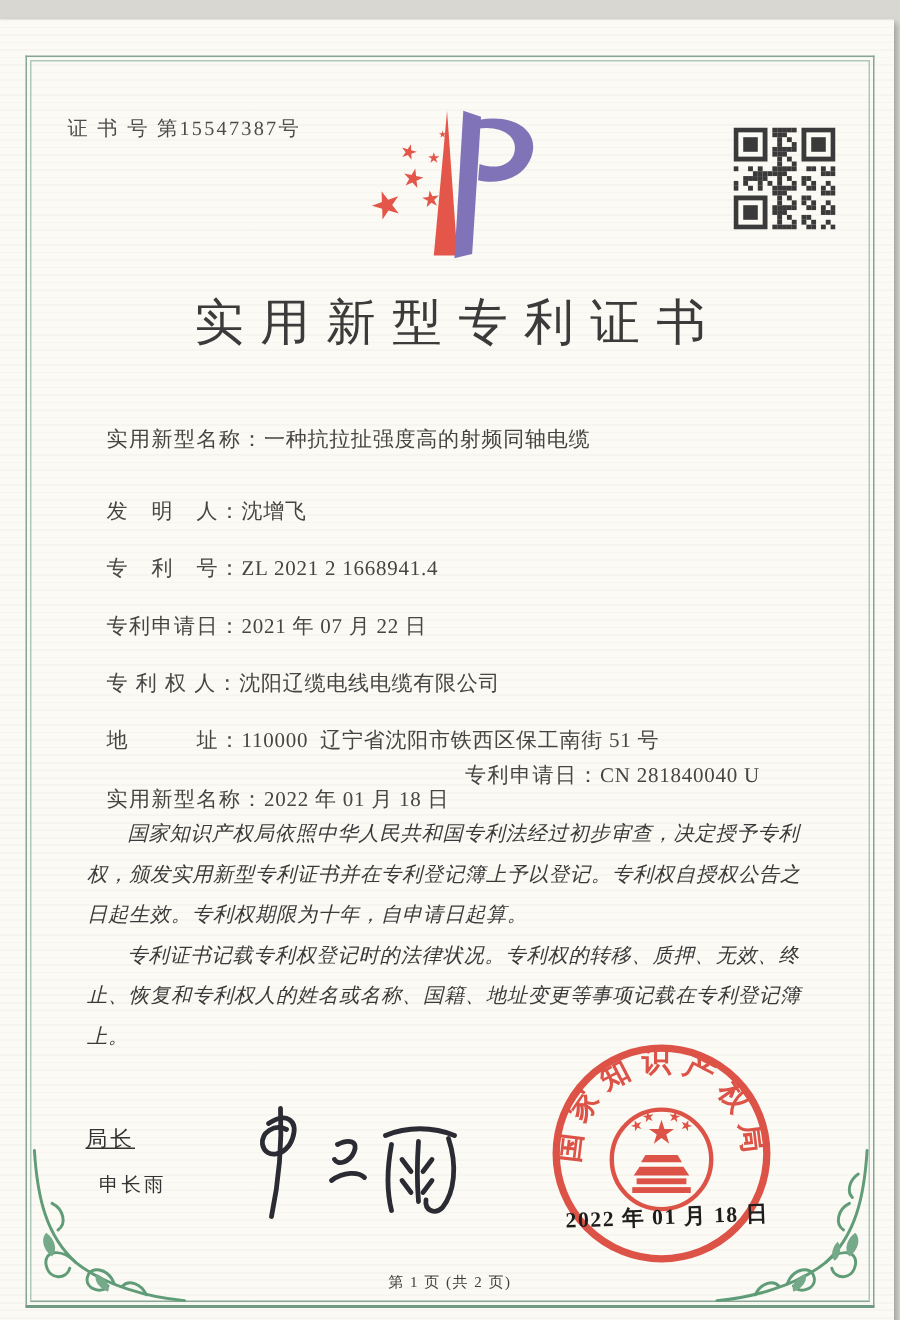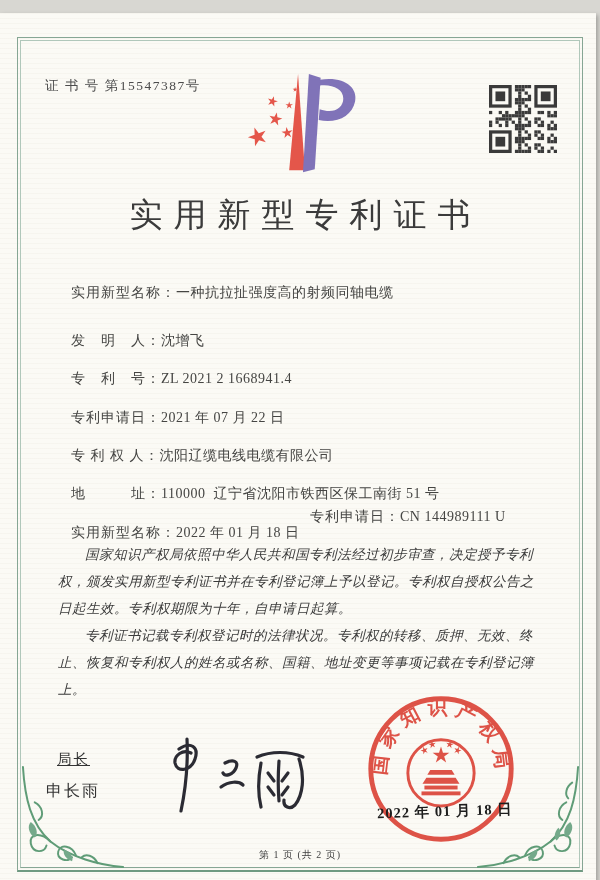"CN 144989111 U" span.fvalue { text: 144989111 -> 281840040 }
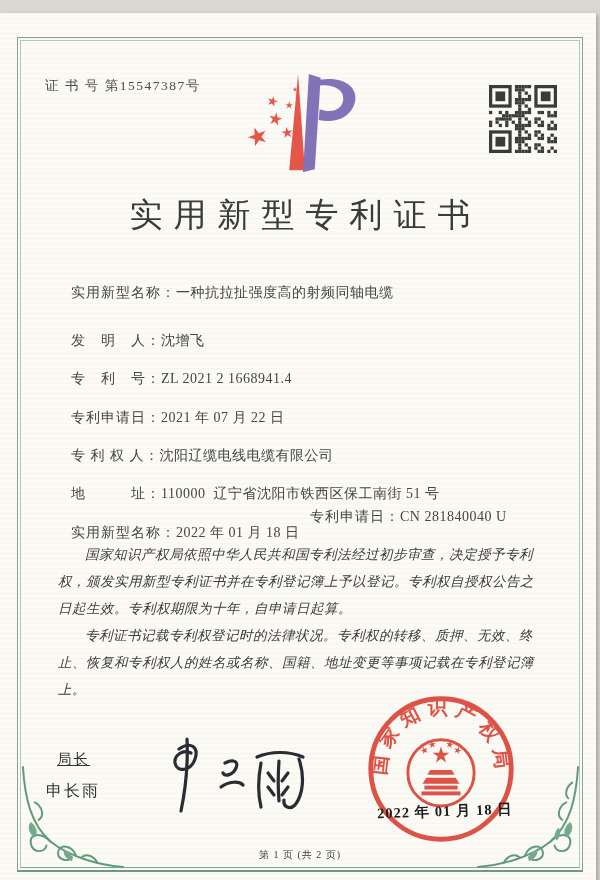"国家知识产权局依照中华人民共和国专利法经过初步审查，决定授予专利权，颁发实用新型" .paras p { font-family: Liberation Mono, monospace -> none }
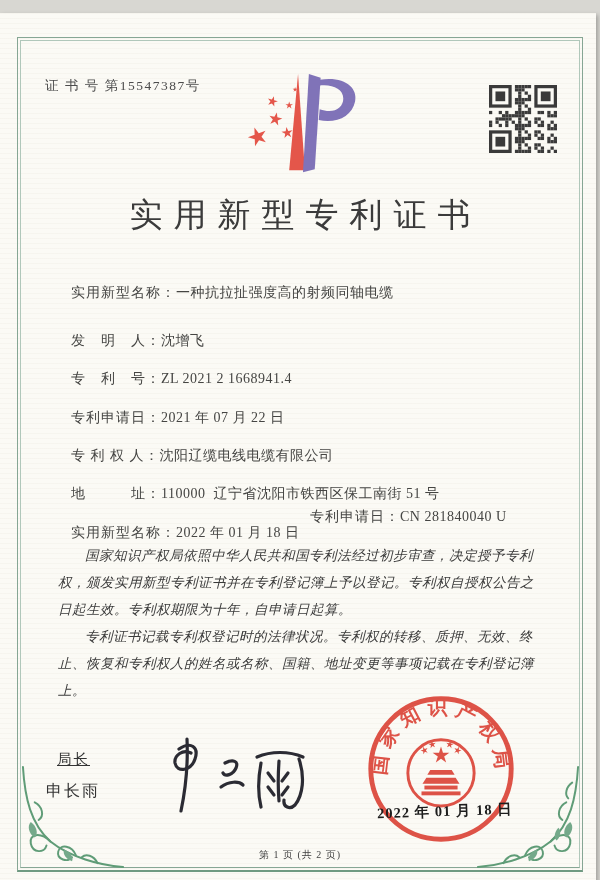"申长雨" .signer-name { font-size: 16px -> 13px; left: 46px -> 66px }
